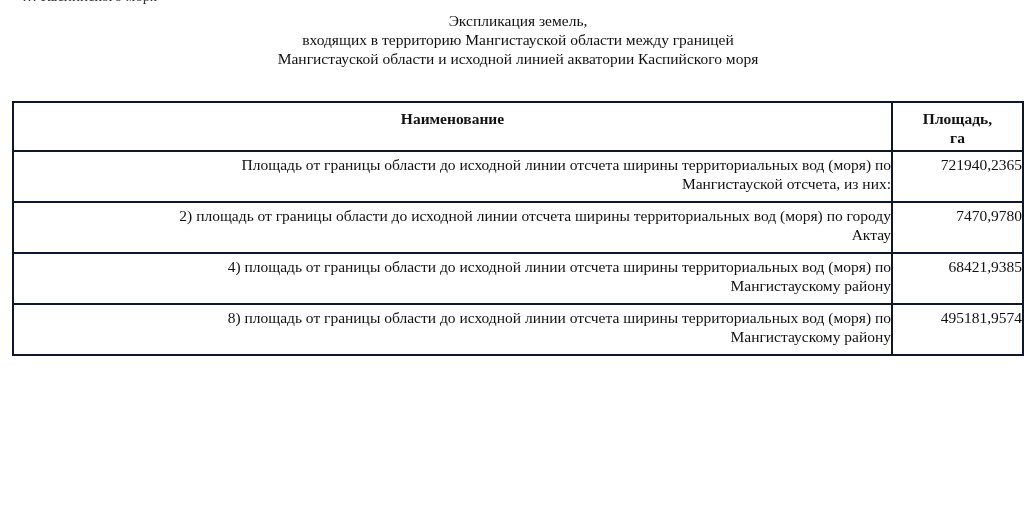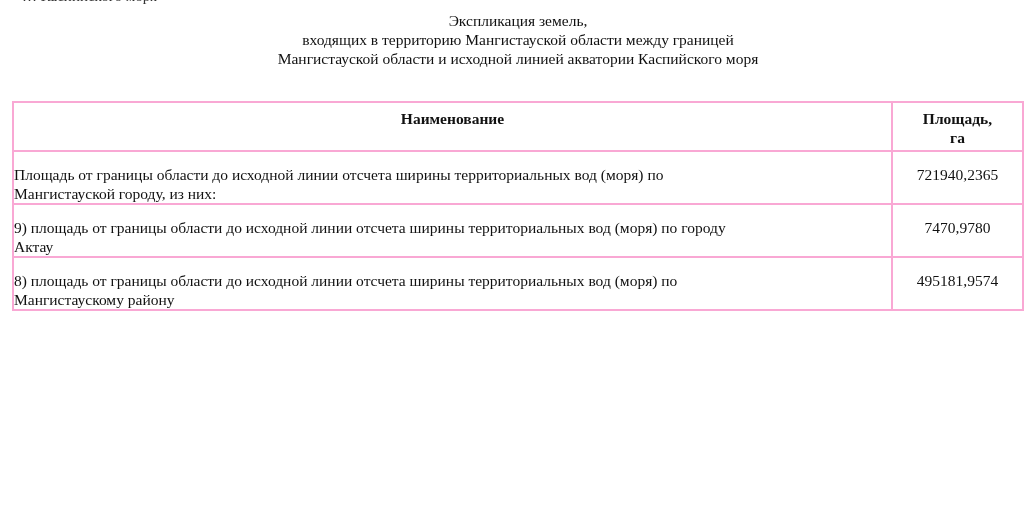"Наименование" table.expl th, table.expl td { border: 2px solid #f9a8d4 -> 2px solid #0f172a }
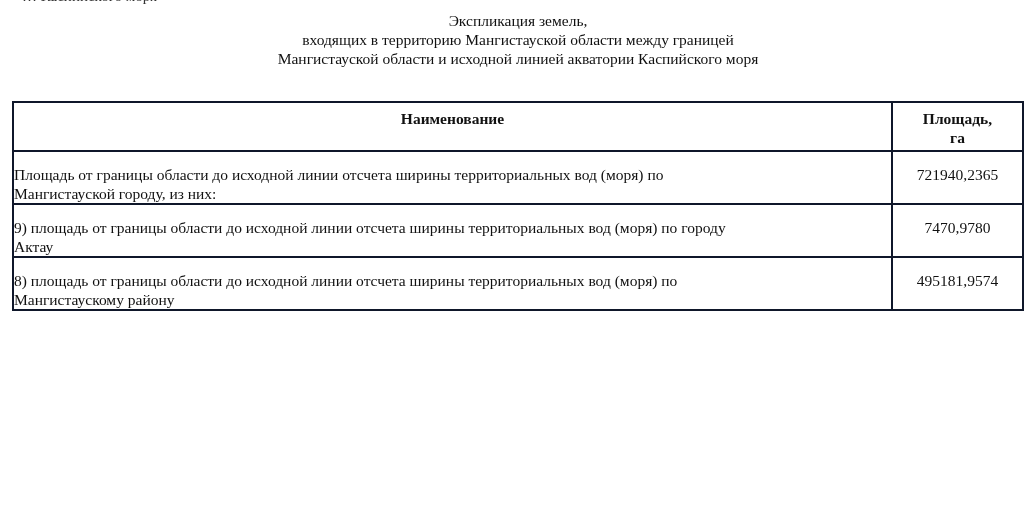"Площадь от границы области до" table.expl td { padding-top: 13px -> 3px; text-align: none -> right }
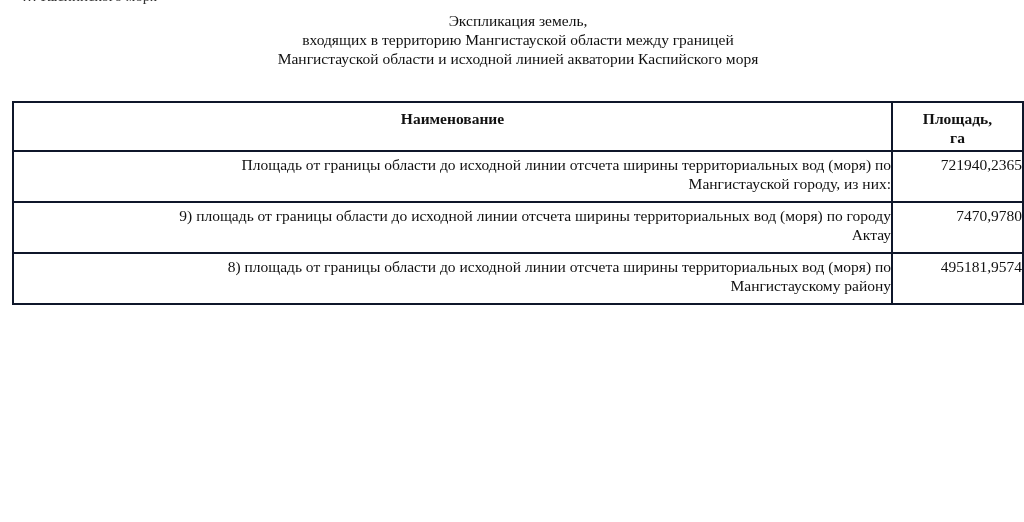"Мангистауской городу, из них:" div { text: городу -> отсчета }
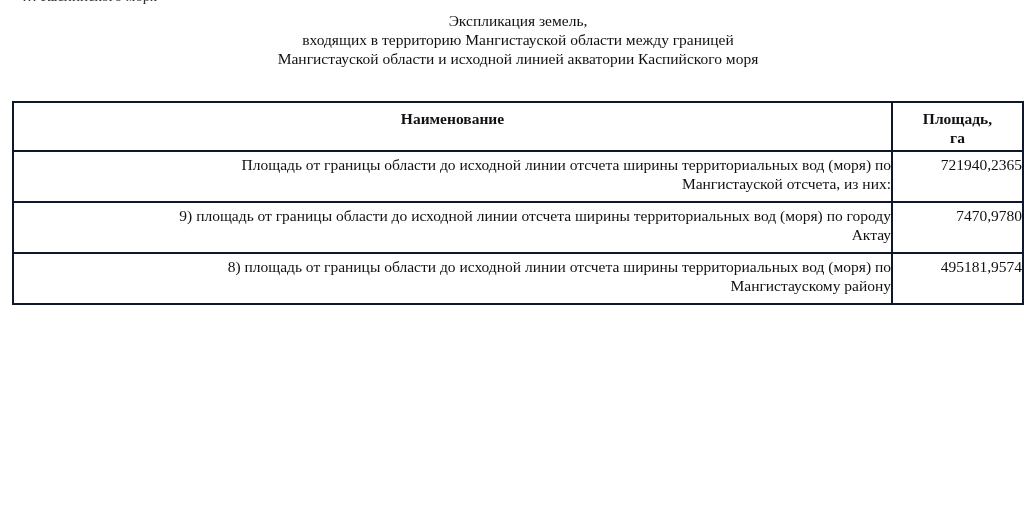"9) площадь от границы области" div { text: 9 -> 2 }
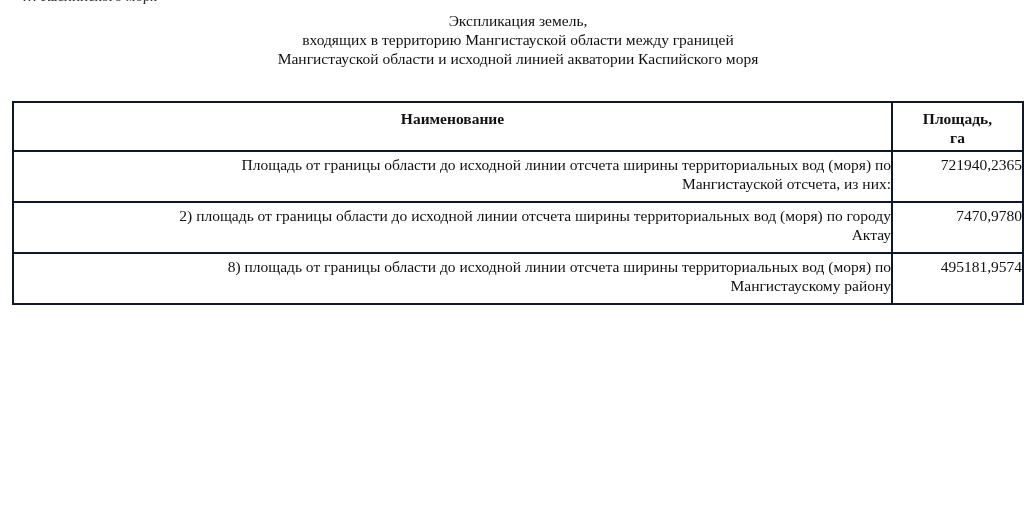"4) площадь от границы области" tr { html: none -> <tr> <td> <div>4) площадь от границы области до исходной линии отсчета ширины территориальных вод (моря) по</div> <div>Мангистаускому району</div> </td> <td>68421,9385</td> </tr> }
